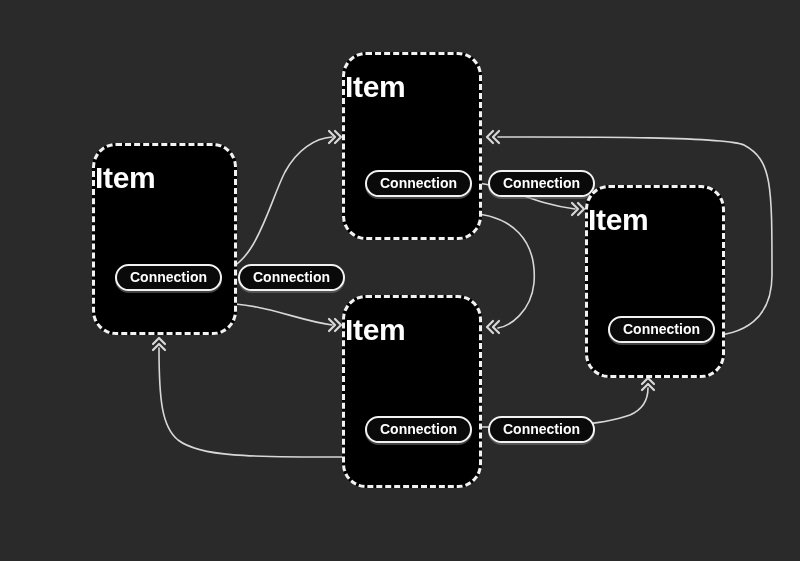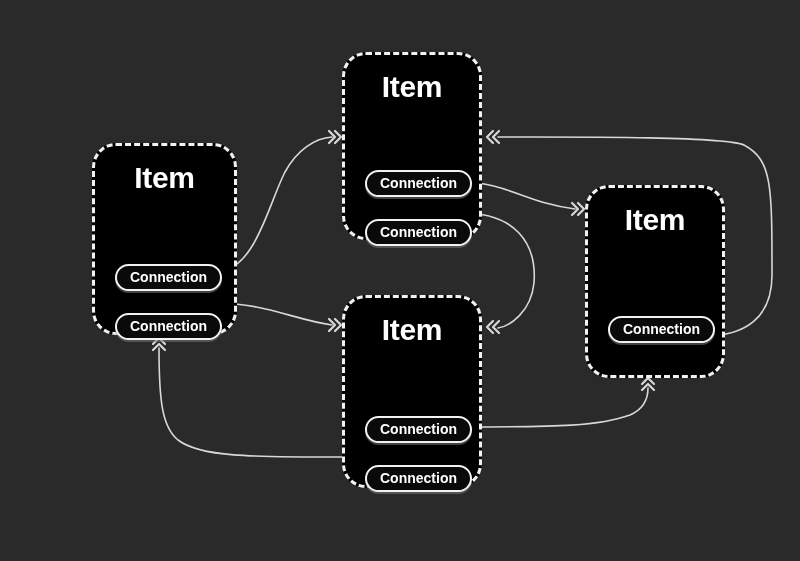"Item" .node { align-items: center -> flex-start }
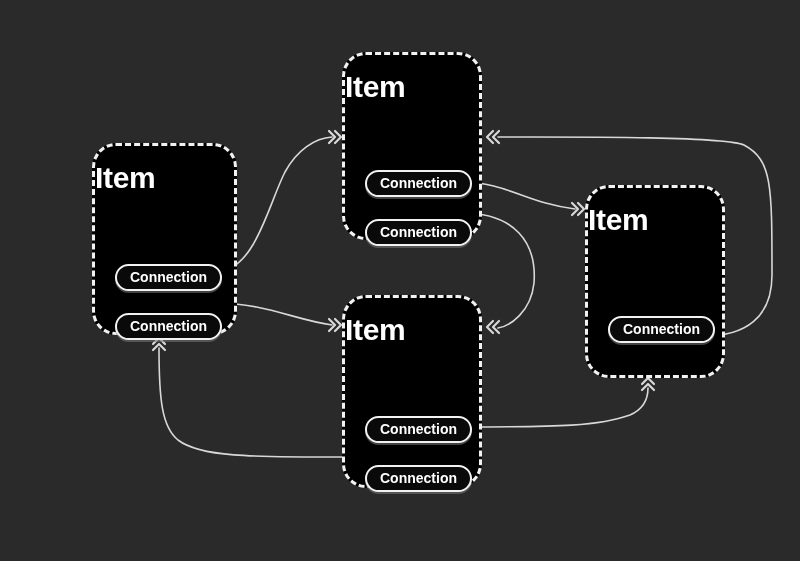"Connection" .port-stack { flex-direction: column -> row; gap: 22px -> 16px }
